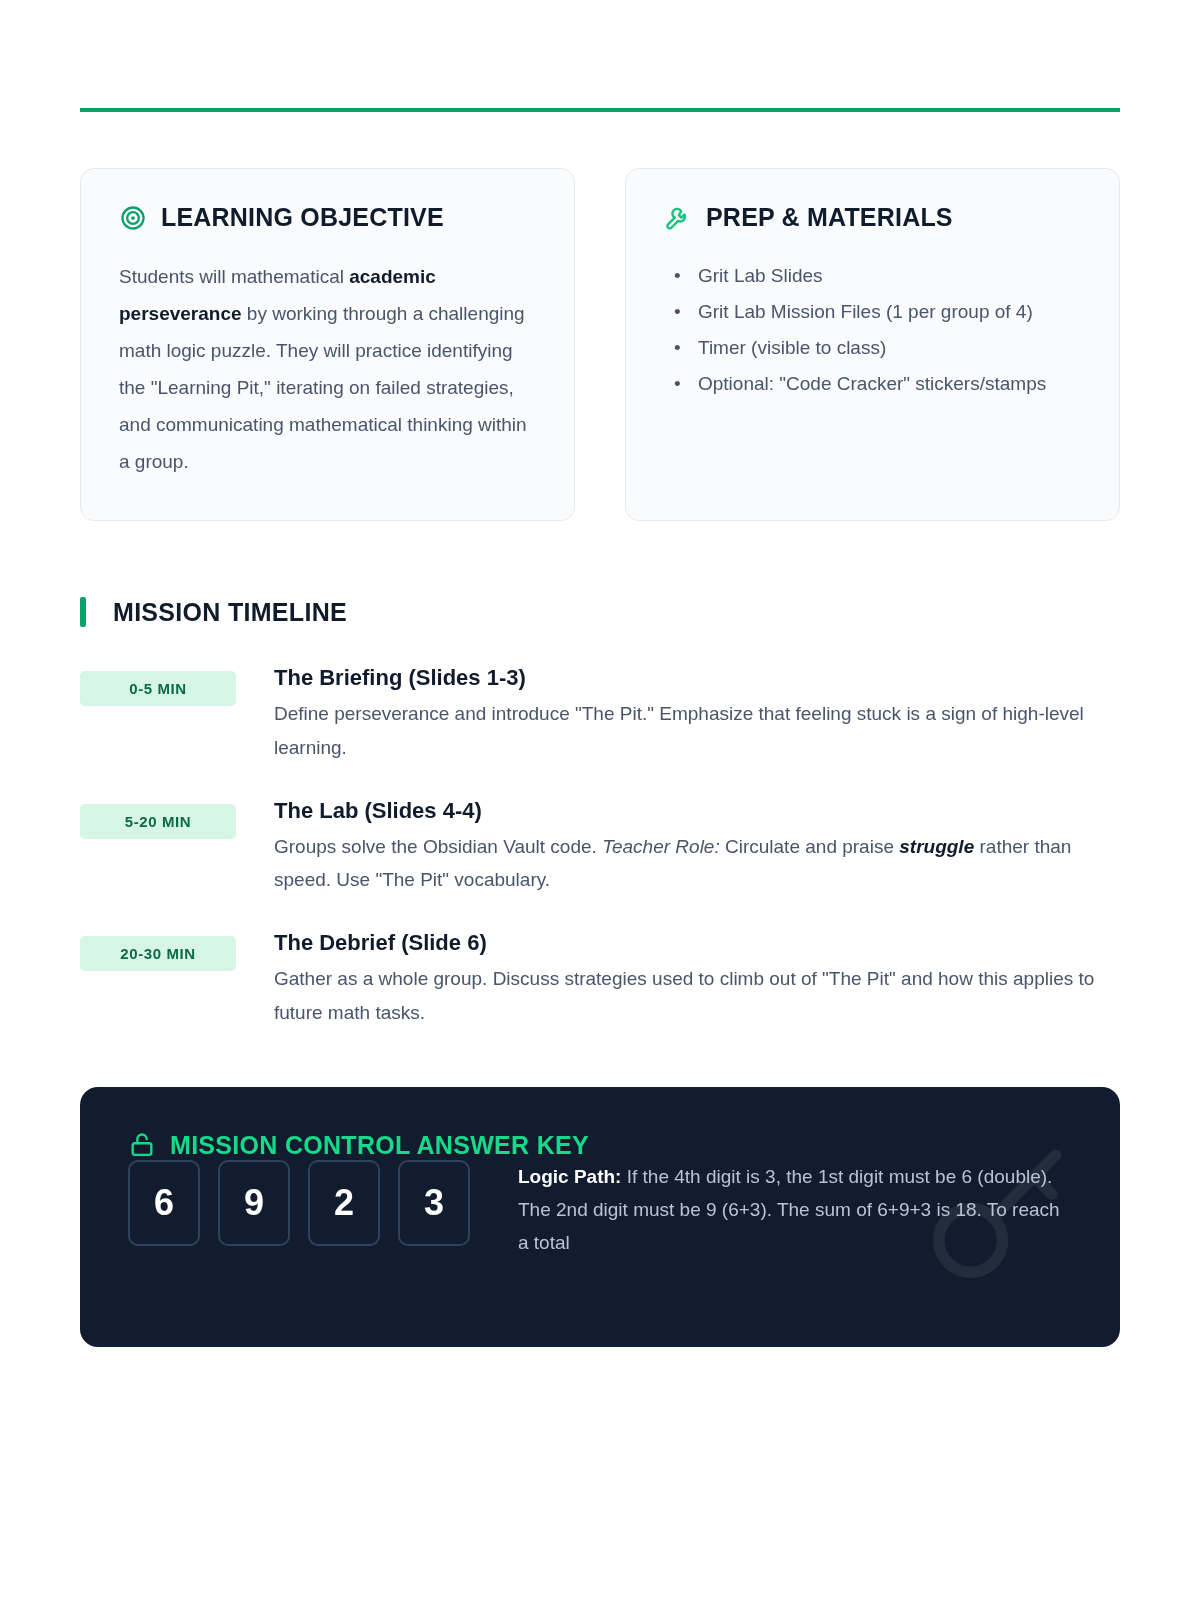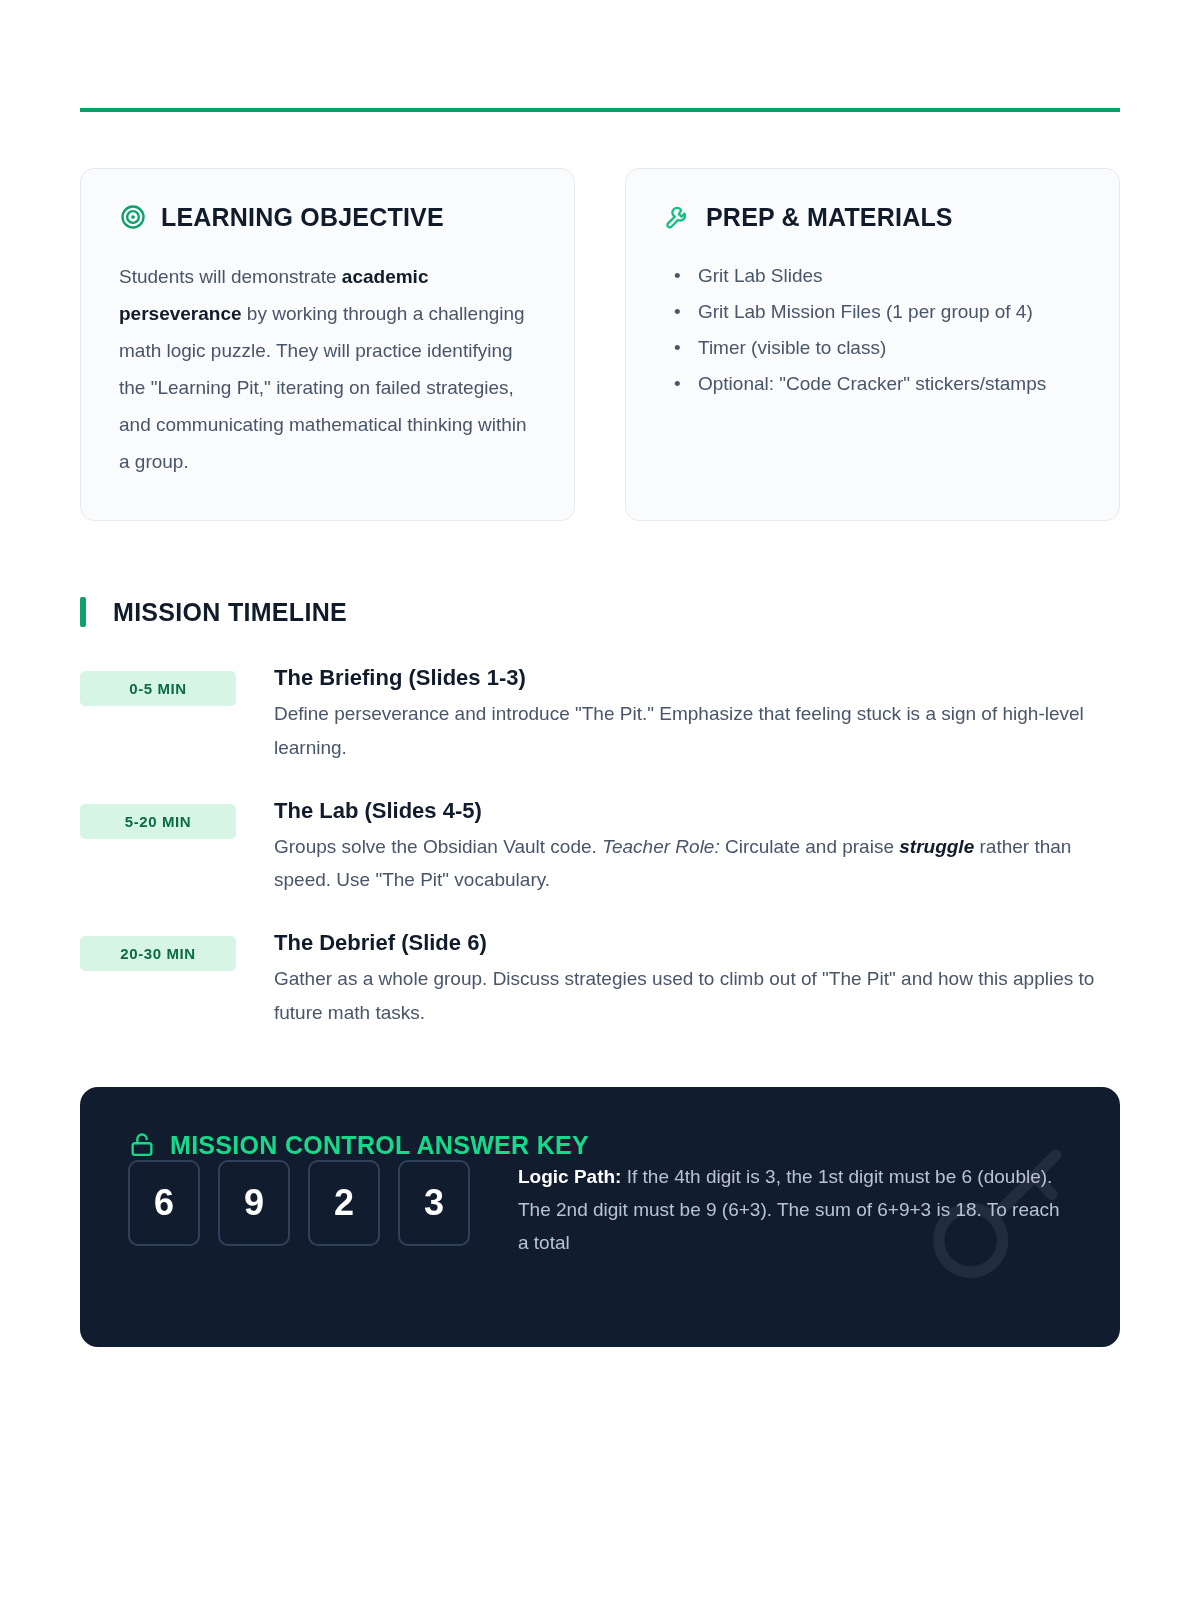"LEARNING OBJECTIVE" .card-head { align-items: flex-start -> flex-end }
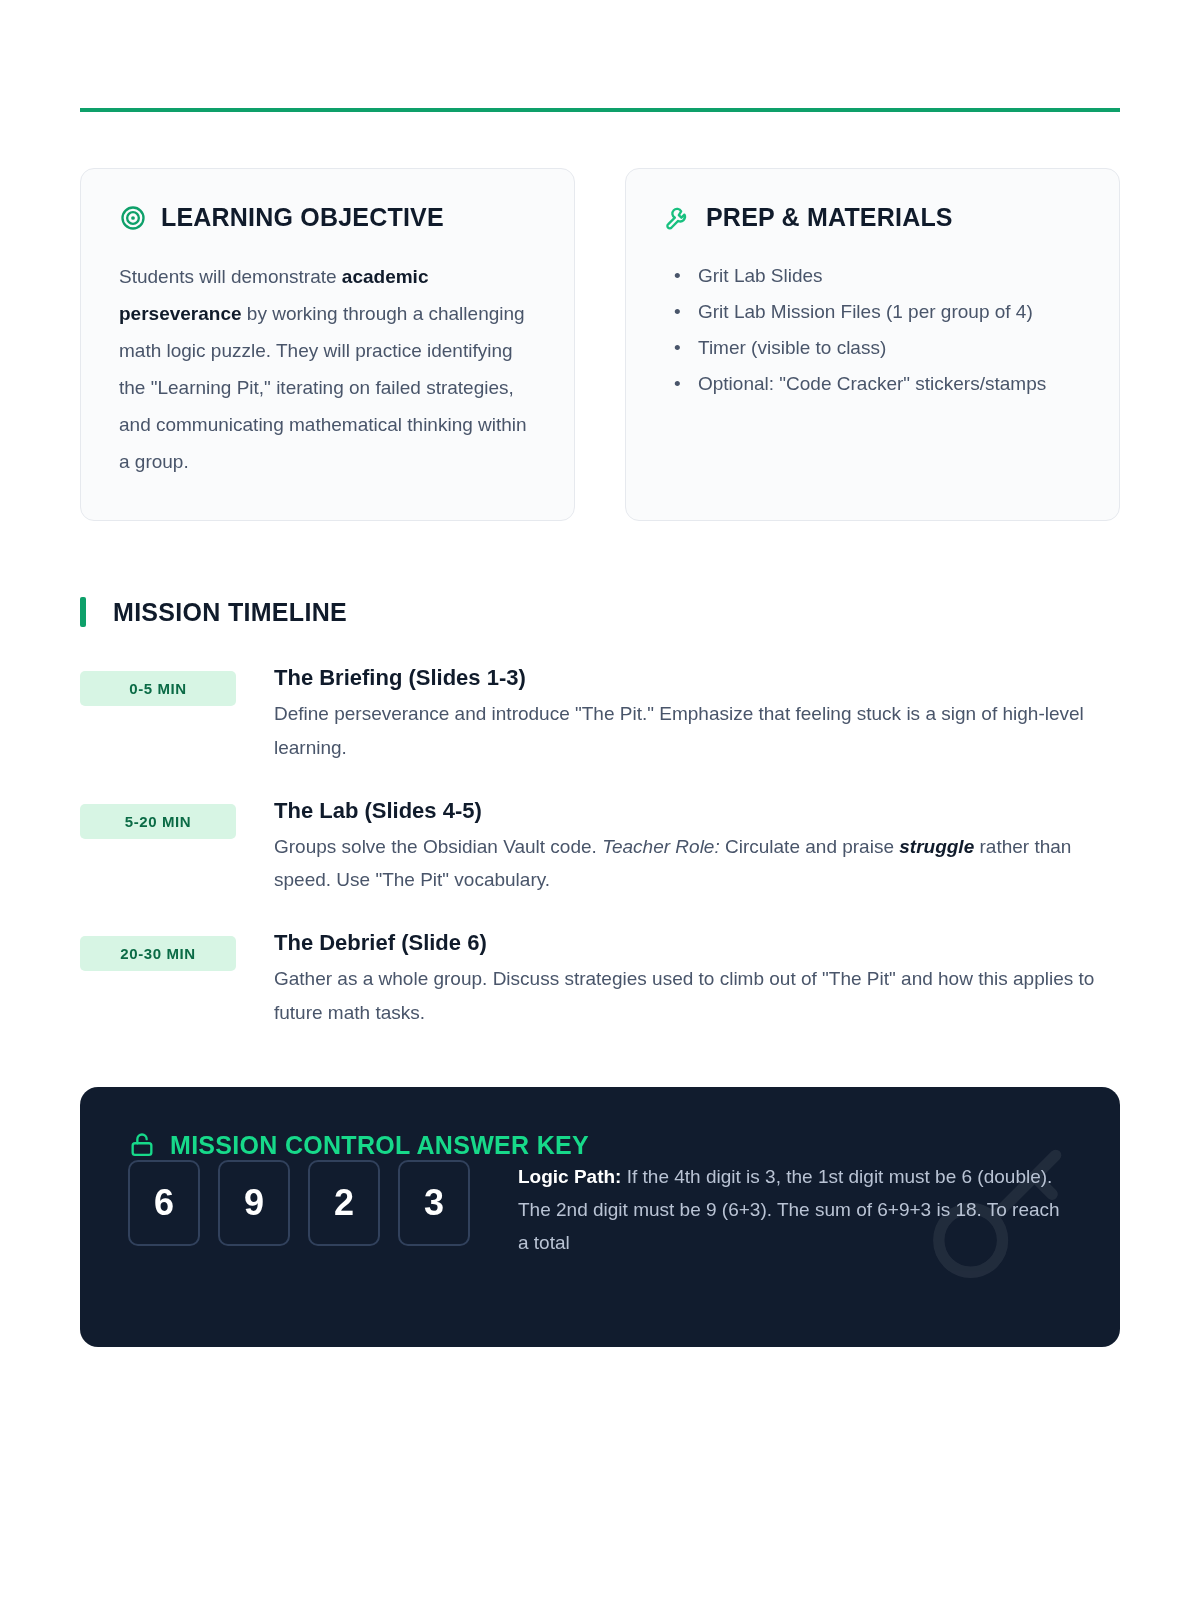"Students will demonstrate" span { text: demonstrate -> mathematical }
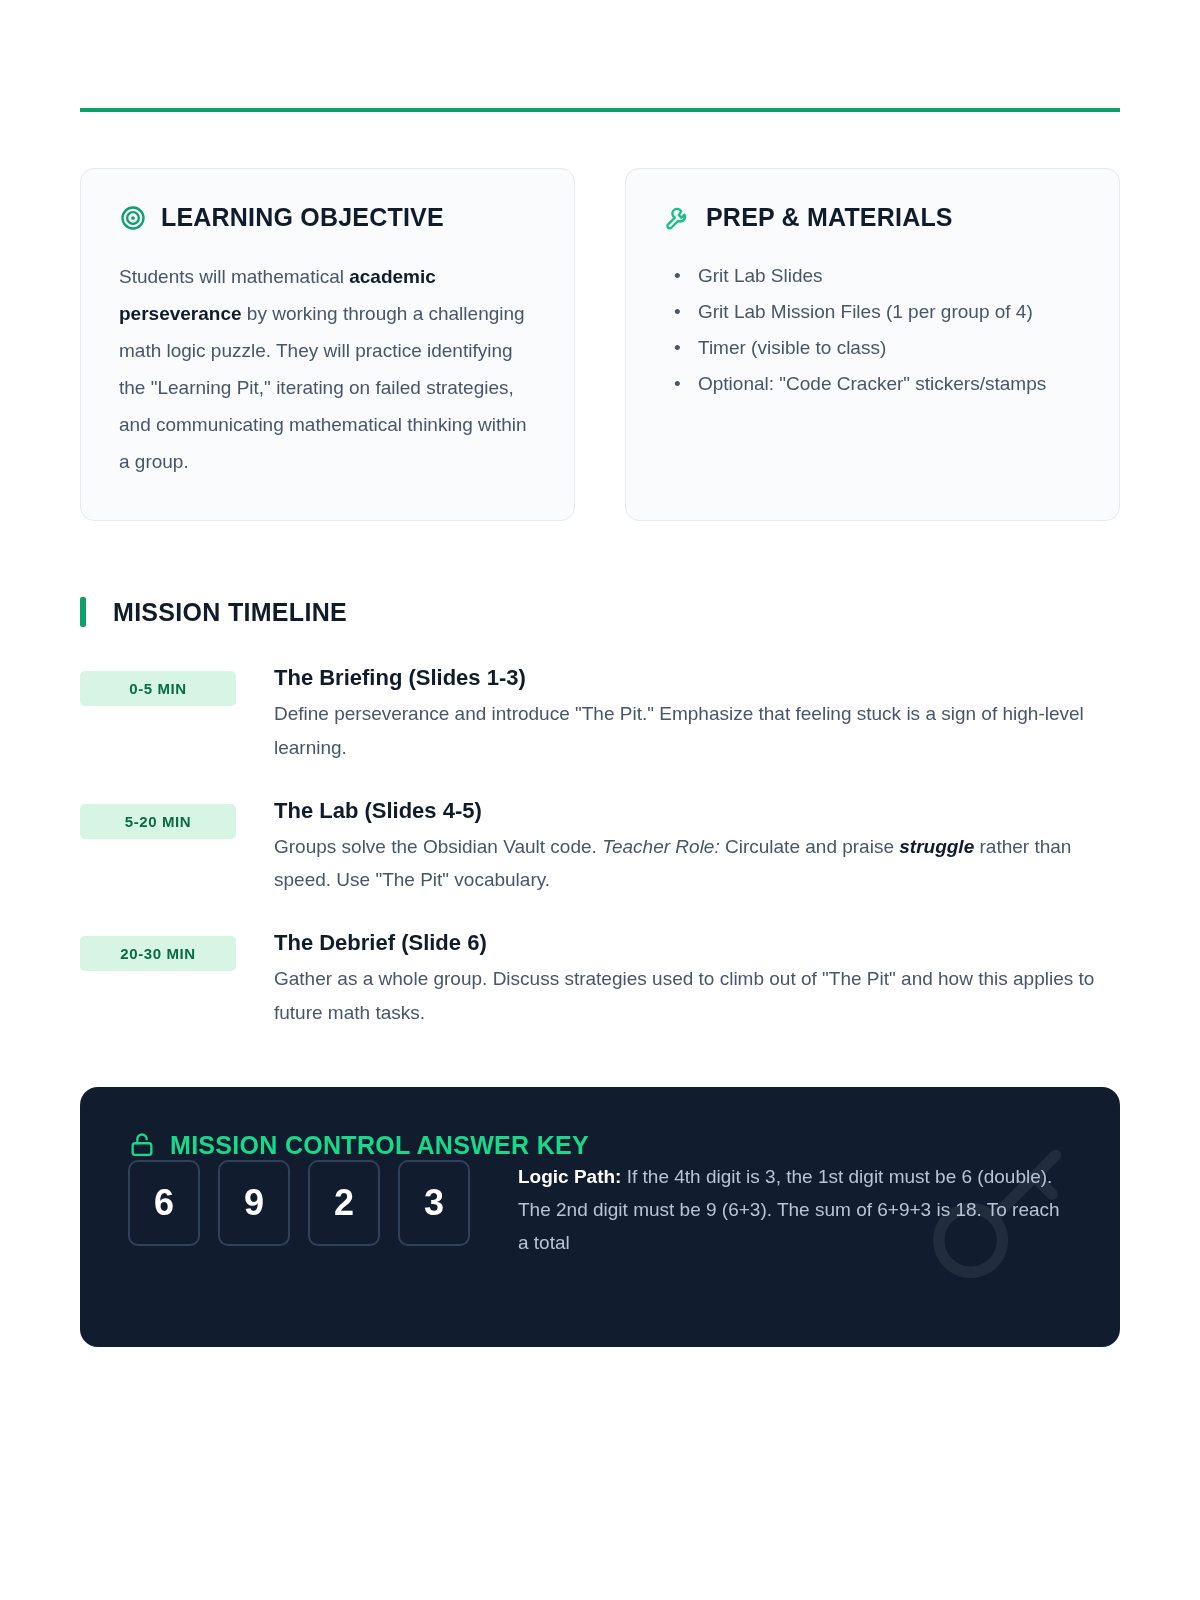"The Lab (Slides 4-5)" div.tl-title { text: 4-5 -> 4-4 }
